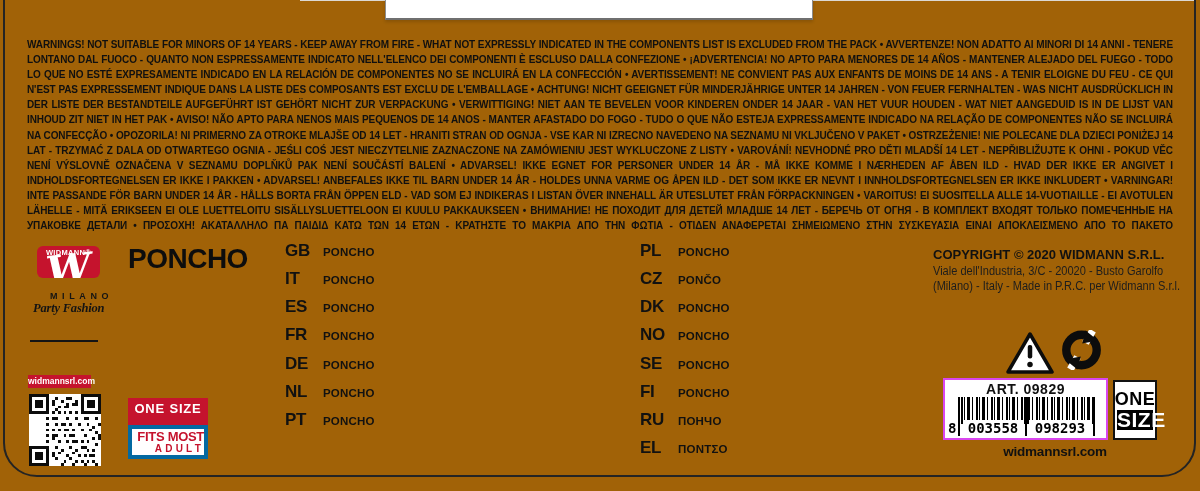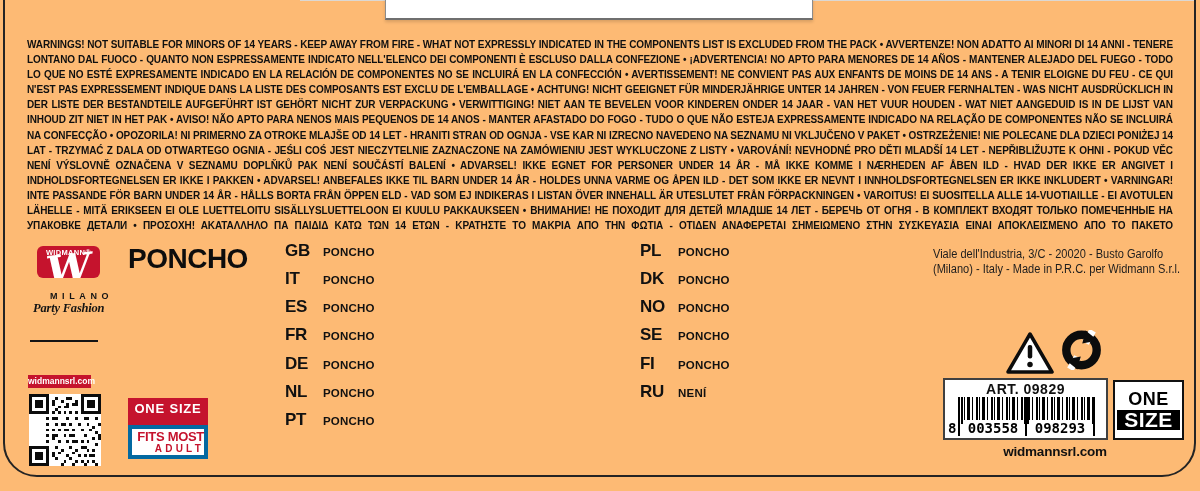"WARNINGS! NOT SUITABLE FOR MINORS" #canvas { background: #fdba74 -> #a16207 }
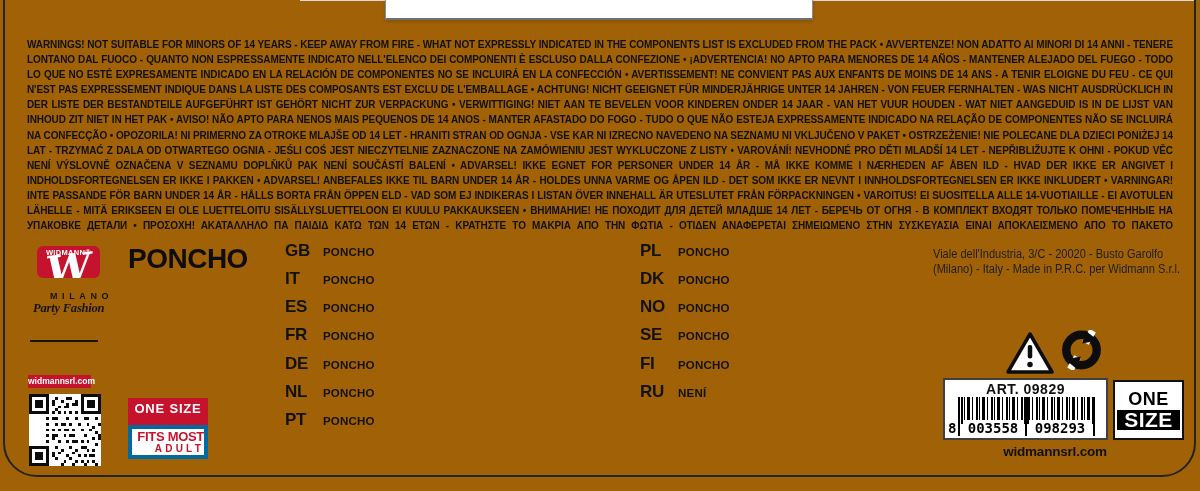"COPYRIGHT © 2020 WIDMANN S.R.L." div.l1 { html: none -> <div>COPYRIGHT © 2020 WIDMANN S.R.L.</div> }
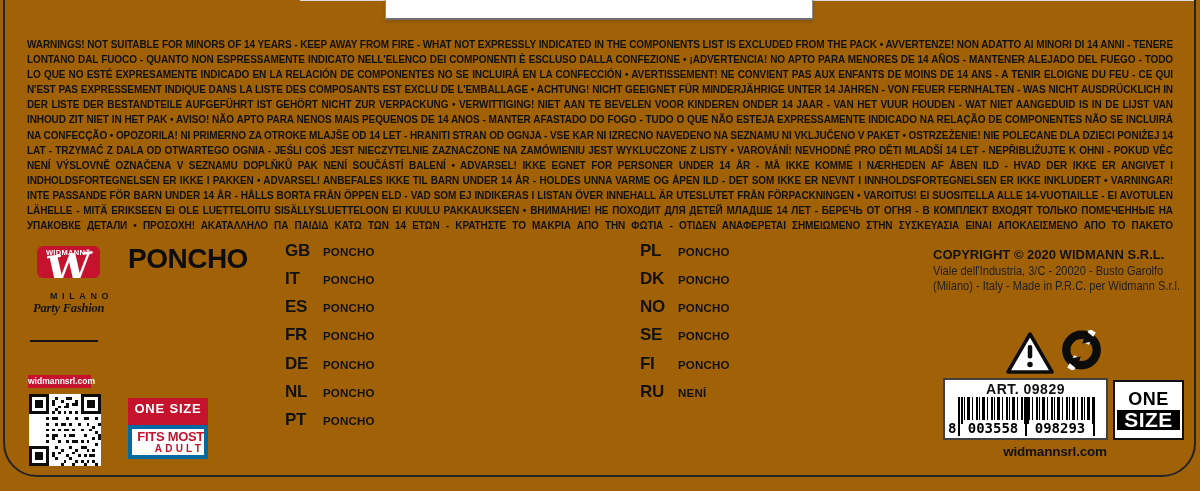"CZ" div.lang-row { html: none -> <div> <span>CZ</span> <span>PONČO</span> </div> }
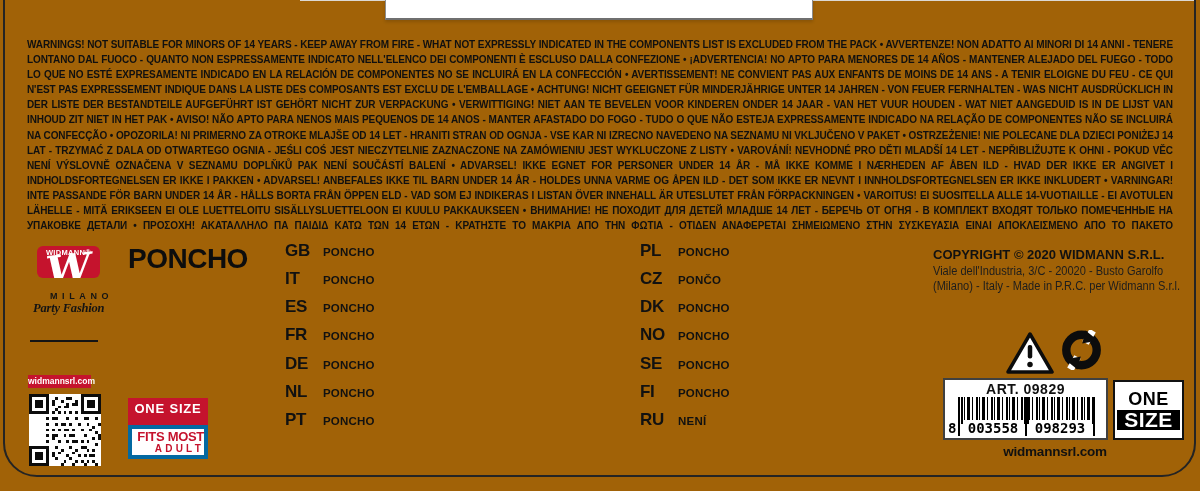"ART. 09829" .art-box { border: 2px solid #404040 -> 2px solid #d946ef }
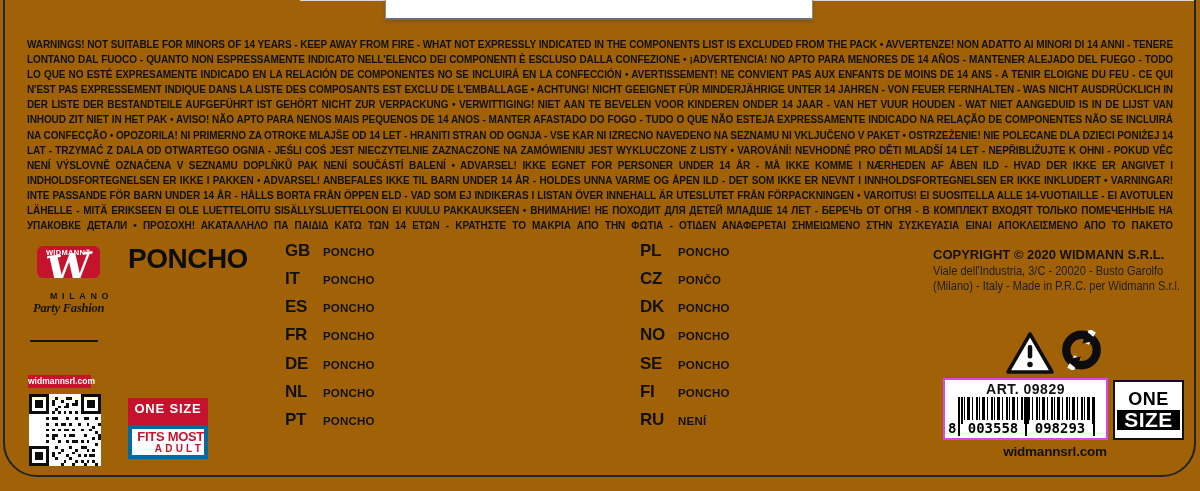"ONE" .one-size-badge { width: 71px -> 44px }
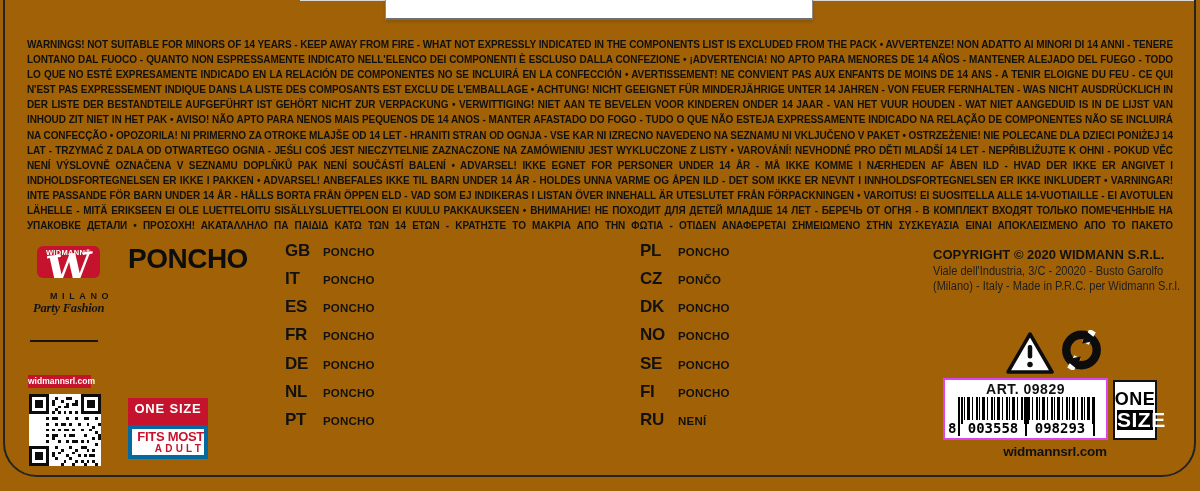"NENÍ" span.lang-name { text: NENÍ -> ПОНЧО }
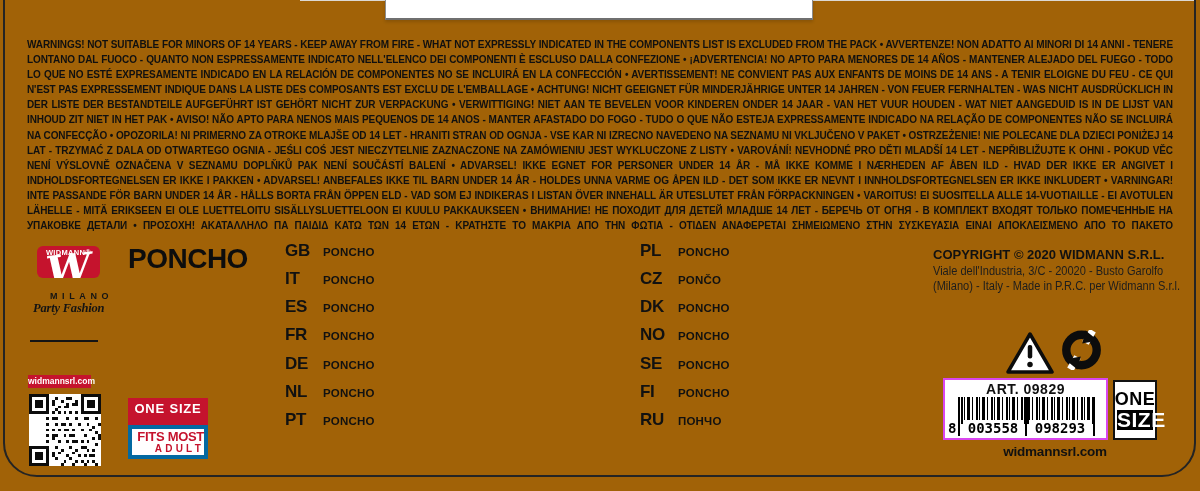"EL" div.lang-row { html: none -> <div> <span>EL</span> <span>ΠΟΝΤΣΟ</span> </div> }
